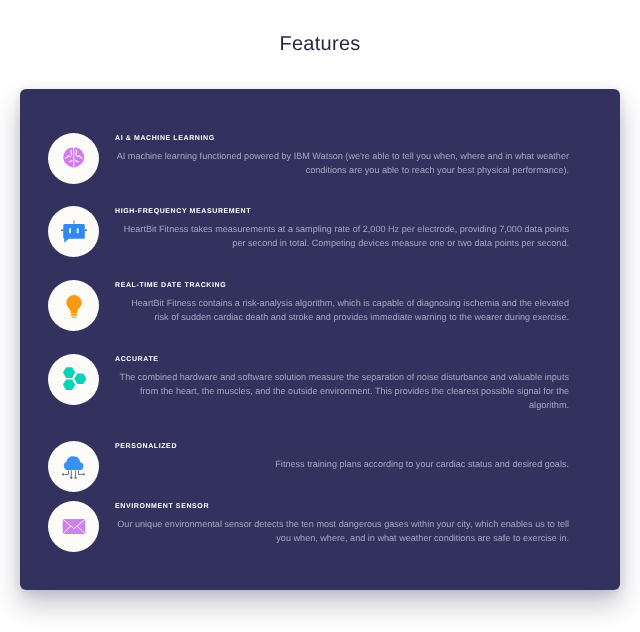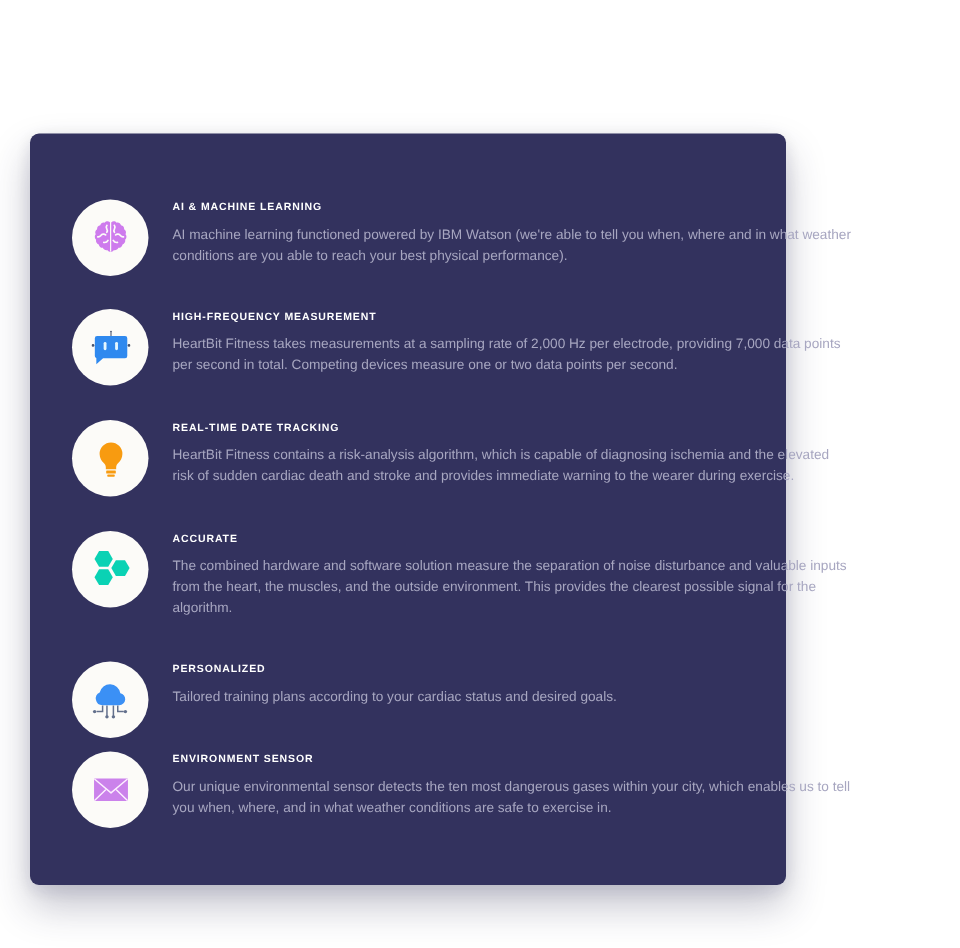"Features" h1.page-title { html: none -> <h1>Features</h1> }
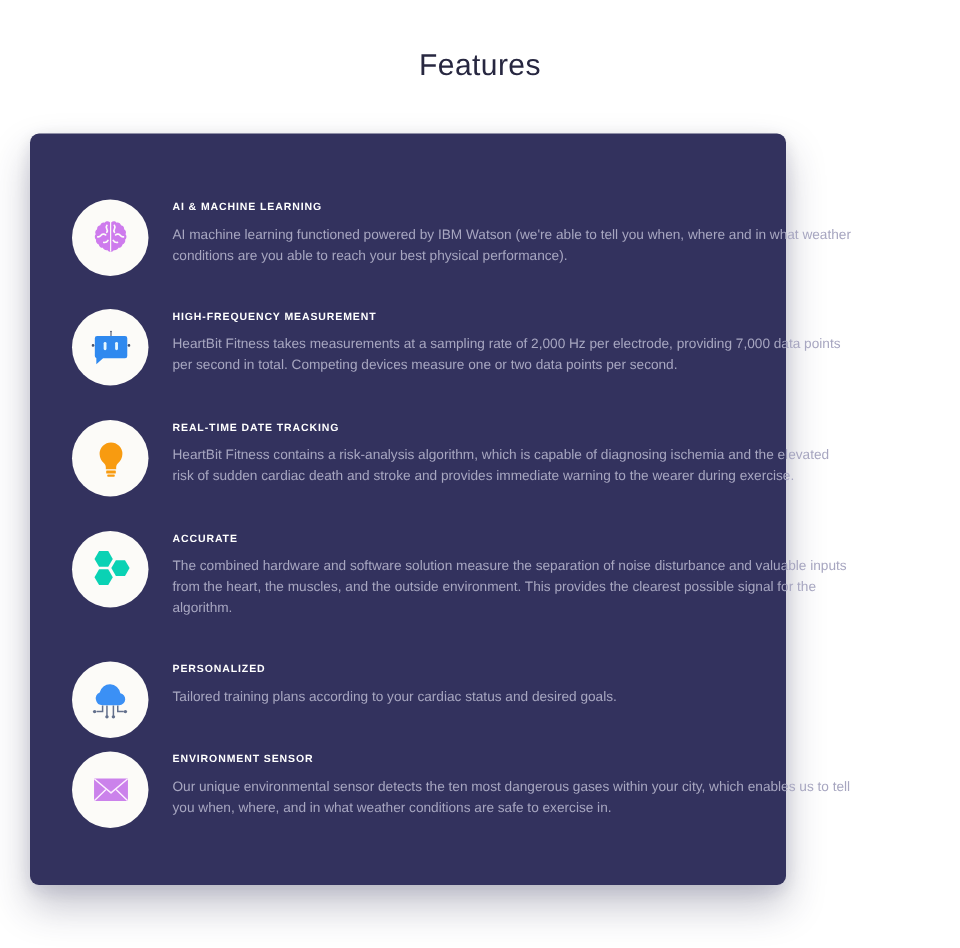"AI machine learning functioned powered" .card { text-align: none -> right; width: 504px -> 600px }
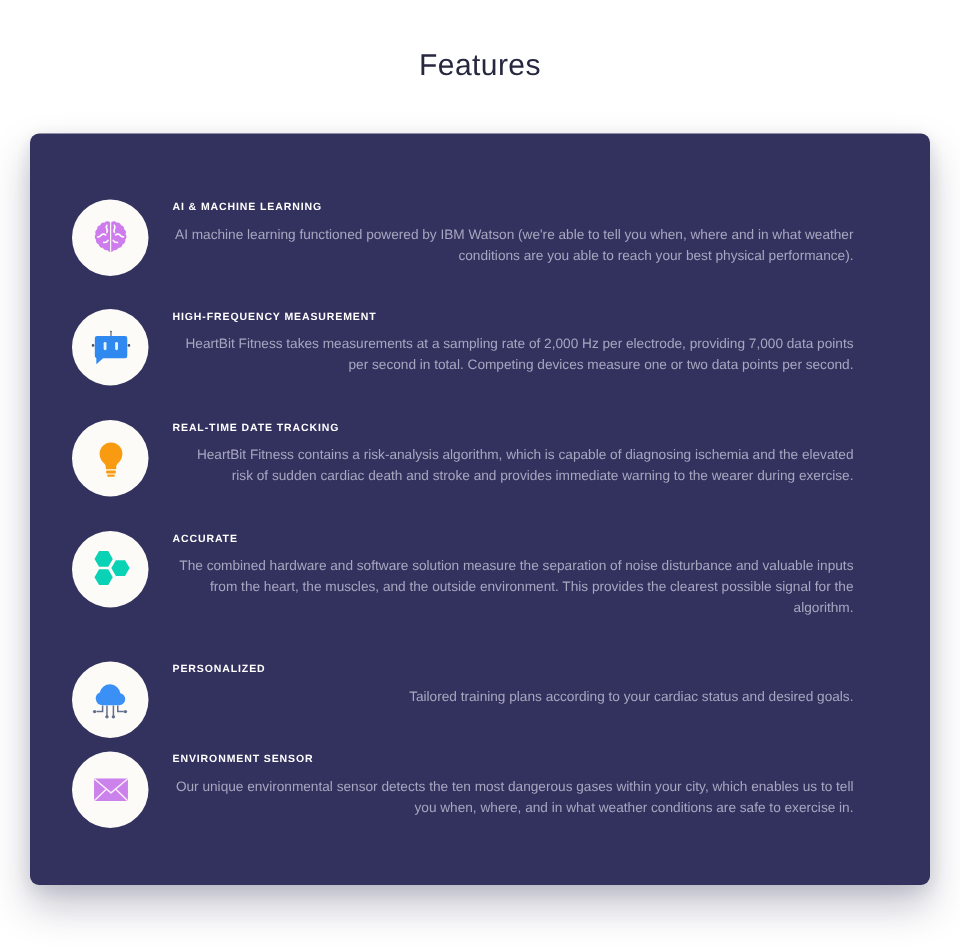"Tailored training plans according to" div.feat-desc { text: Tailored -> Fitness }
